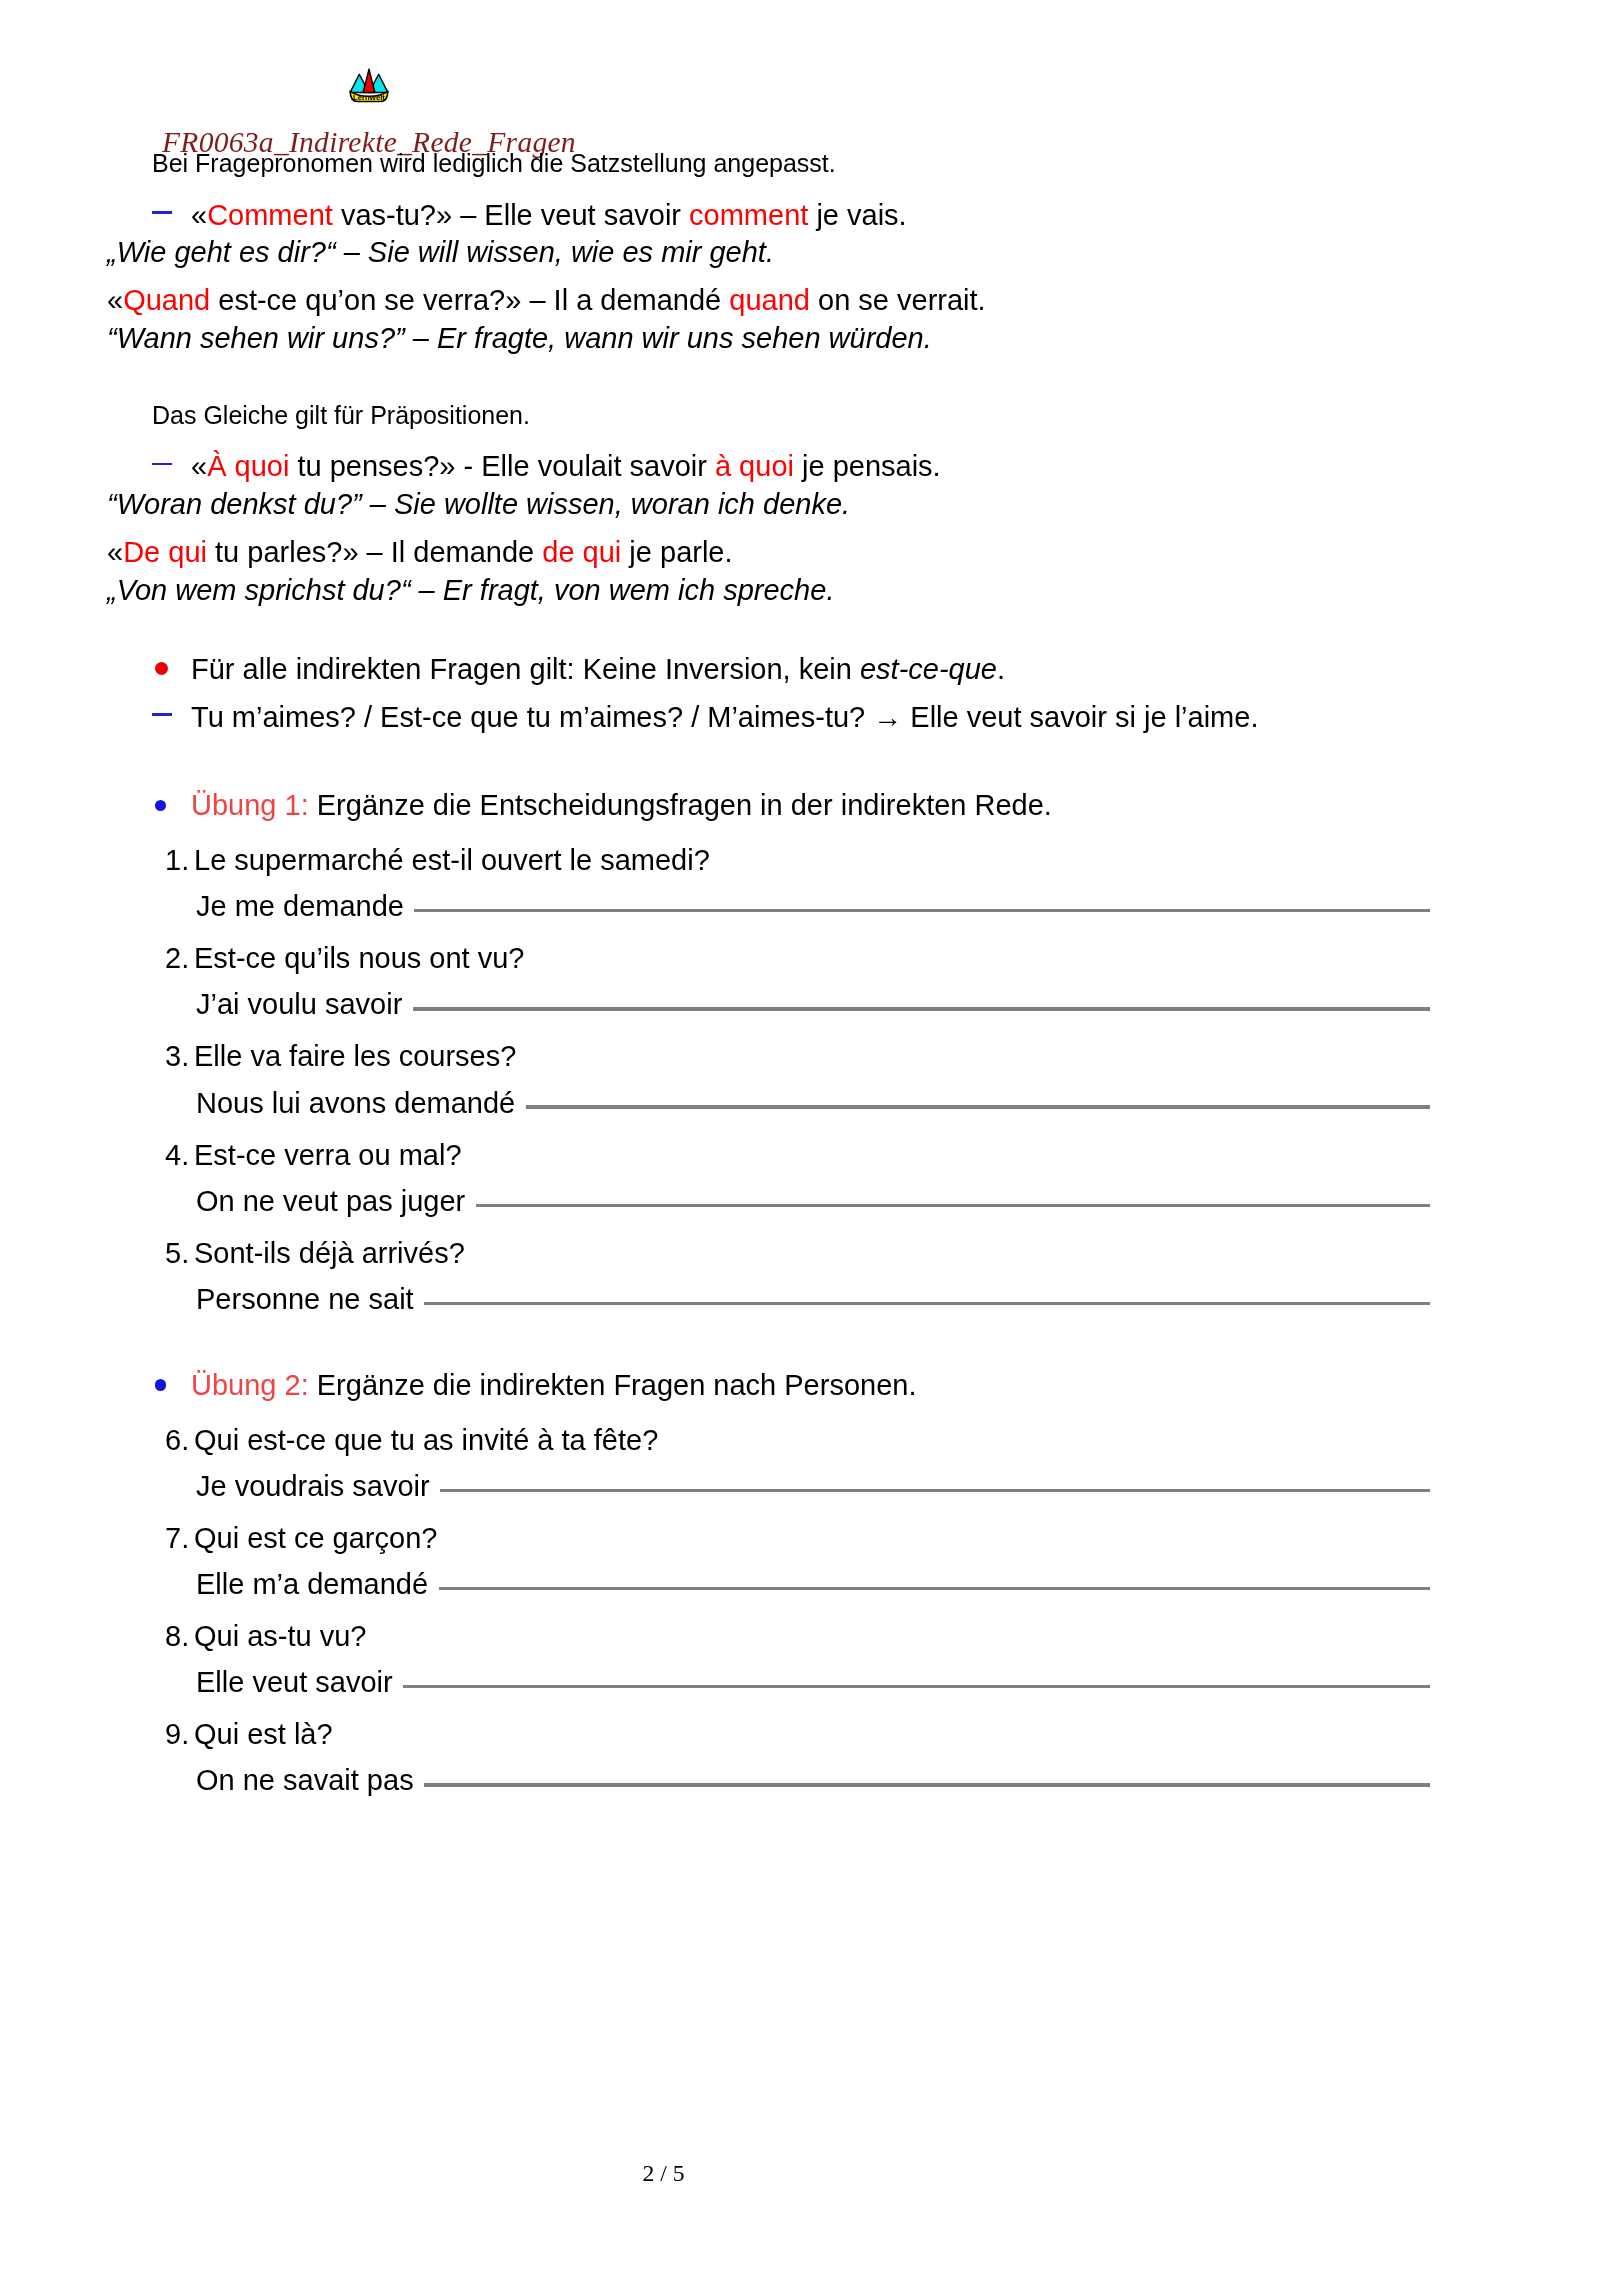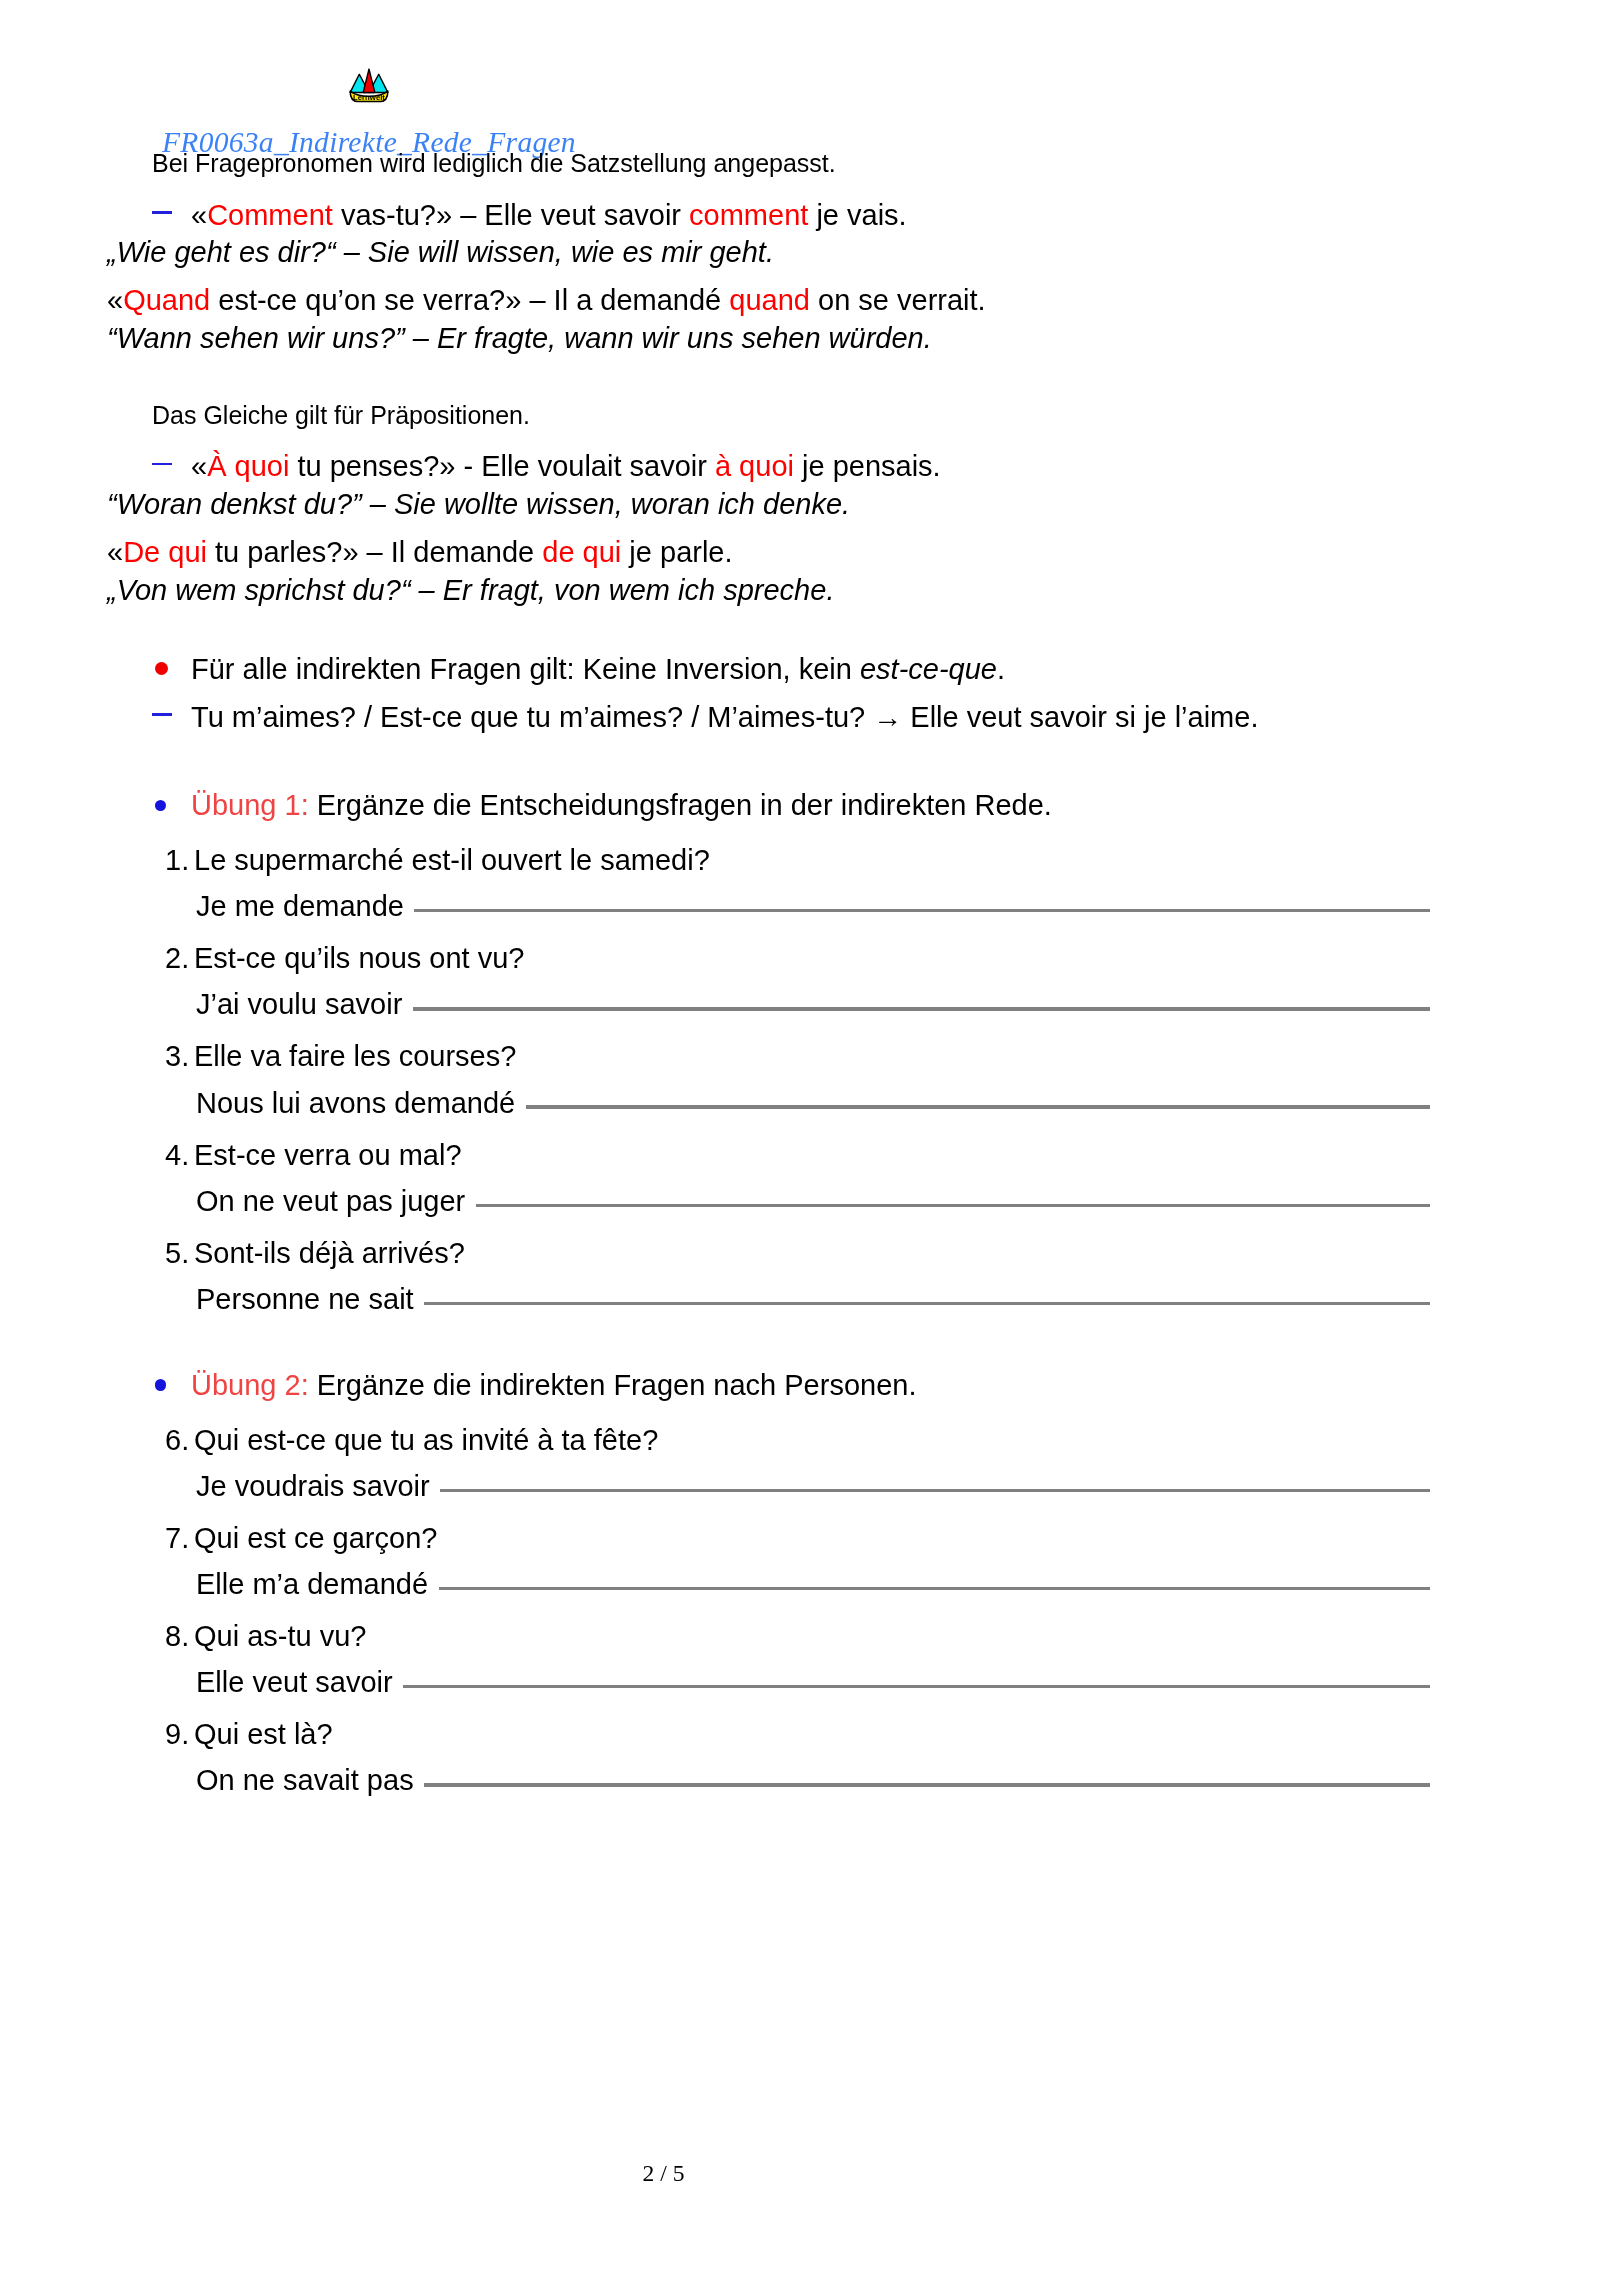"FR0063a_Indirekte_Rede_Fragen" .doc-title { color: #3b82f6 -> #7f1d1d }
